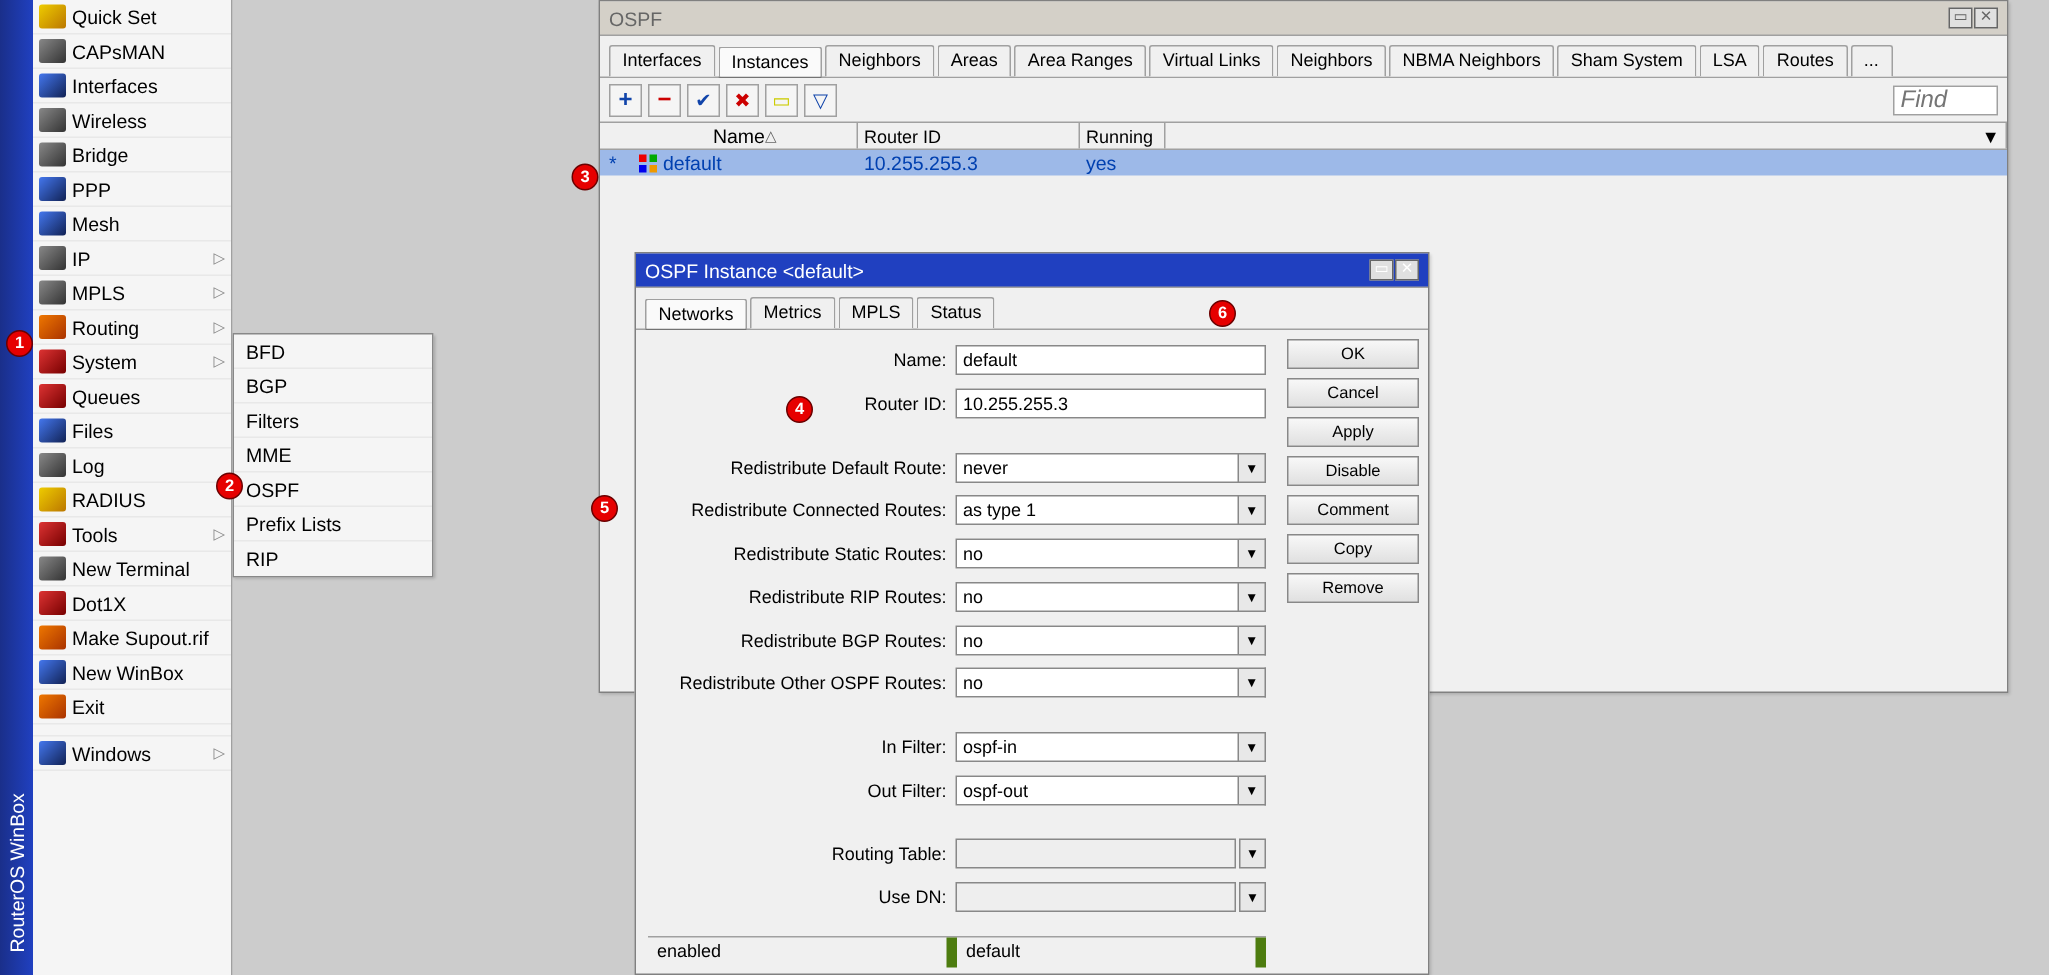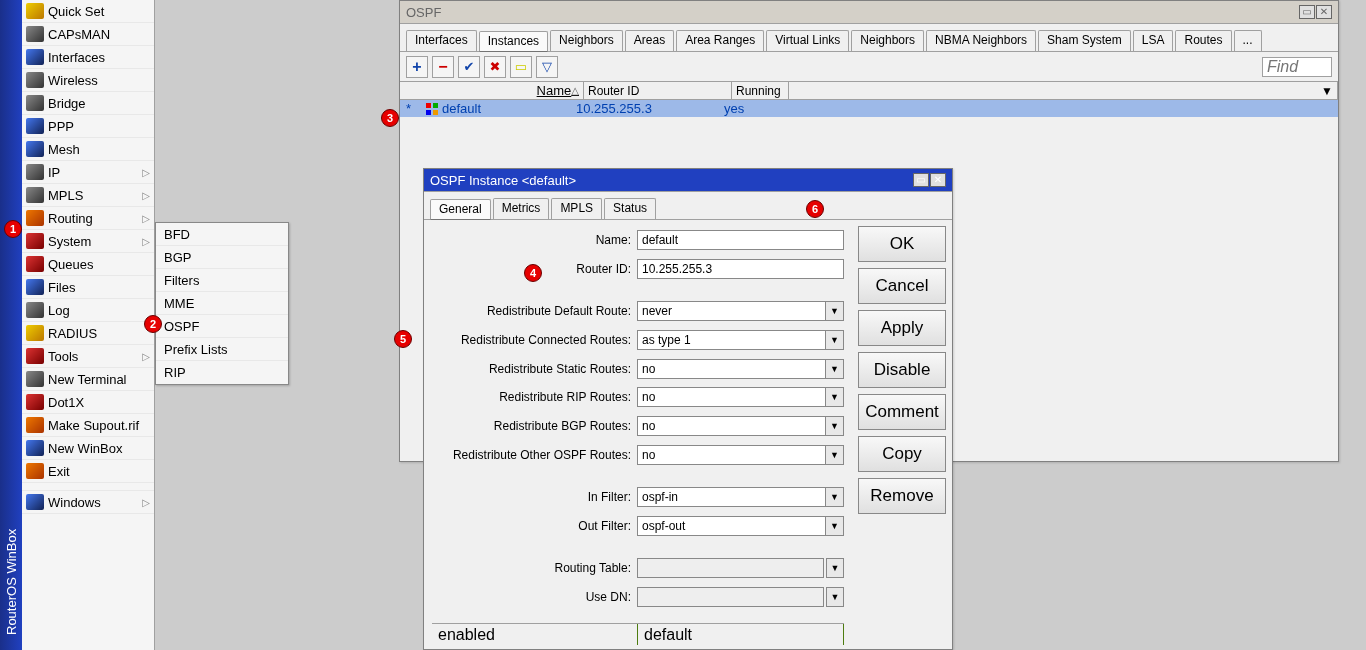"Name" .th.name { justify-content: flex-end -> center; margin-left: 34px -> 22px; text-decoration: underline -> none }
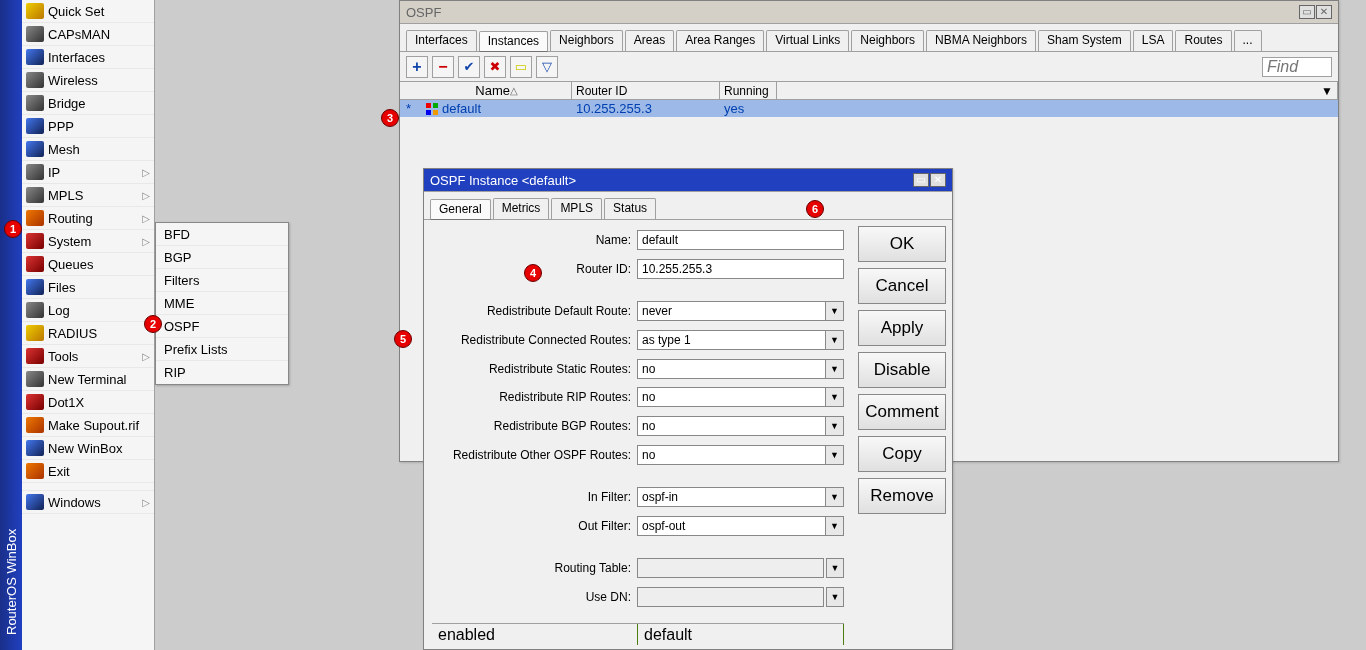"General" div.tab { text: General -> Networks }
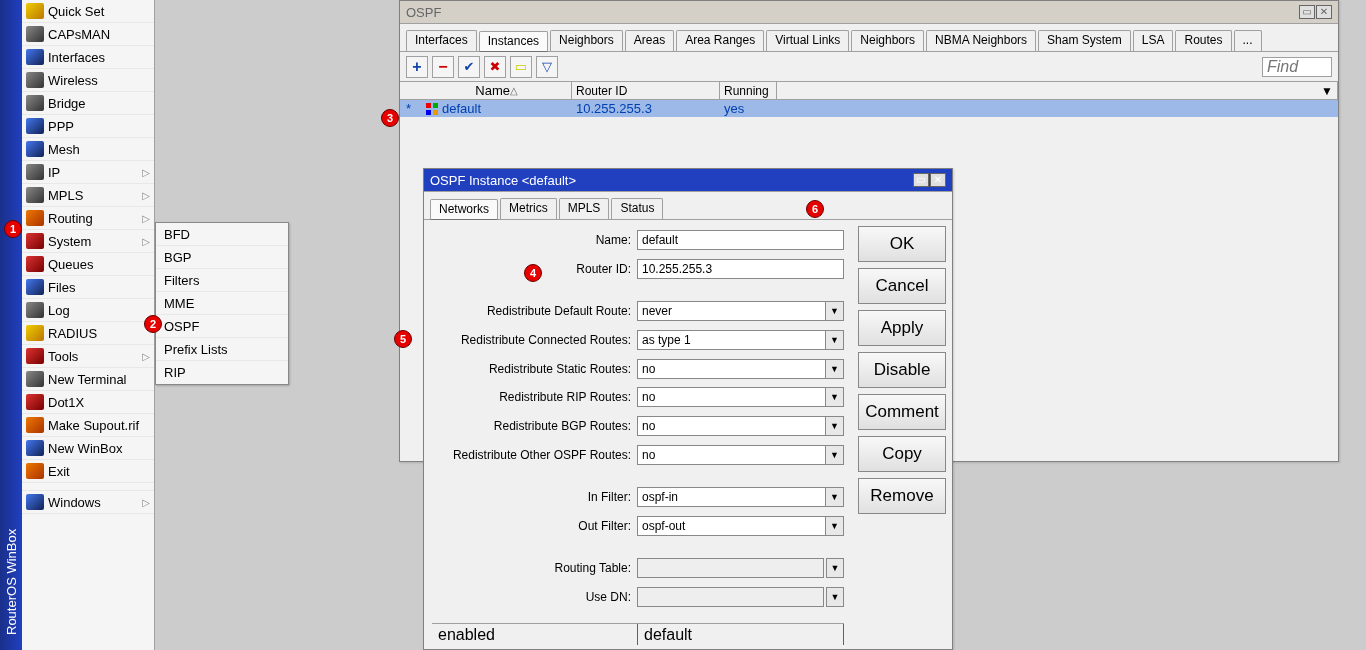"OK" .side-btn { font-size: 17px -> 11px; height: 36px -> 20px }
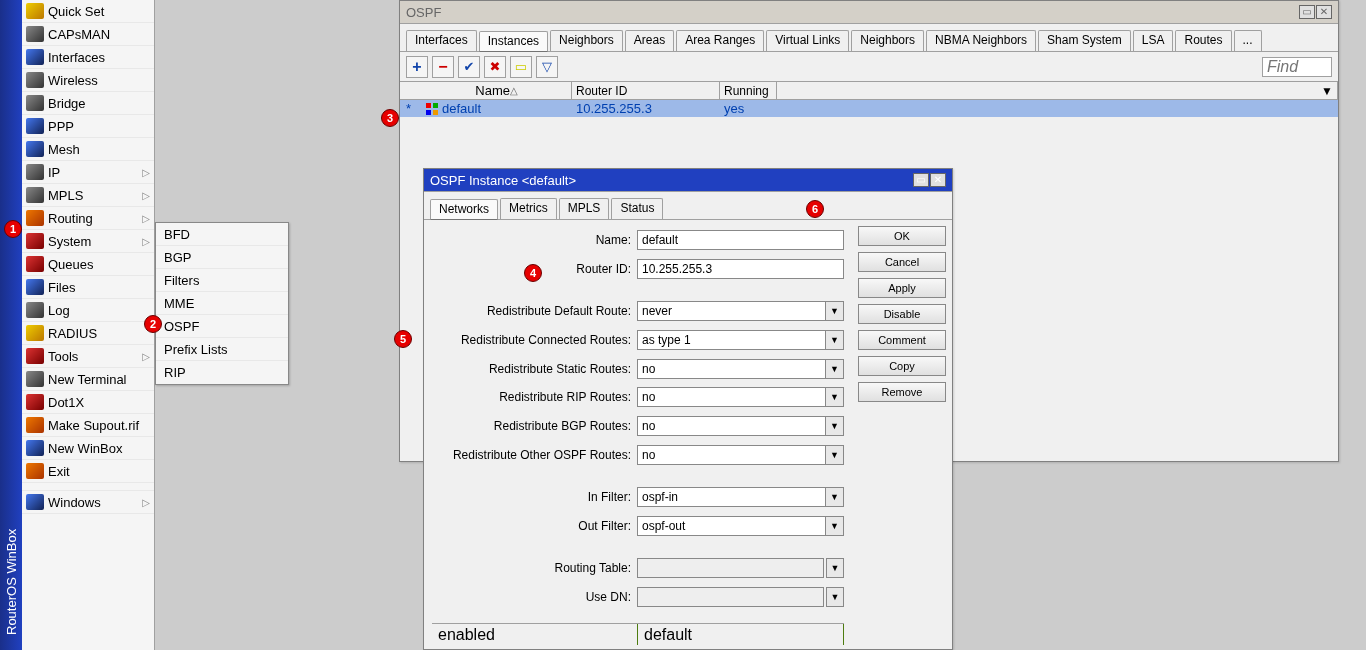"enabled" .status-cell { border-right: 1px solid #4d7c0f -> 7px solid #4d7c0f; font-size: 16px -> 12px }
